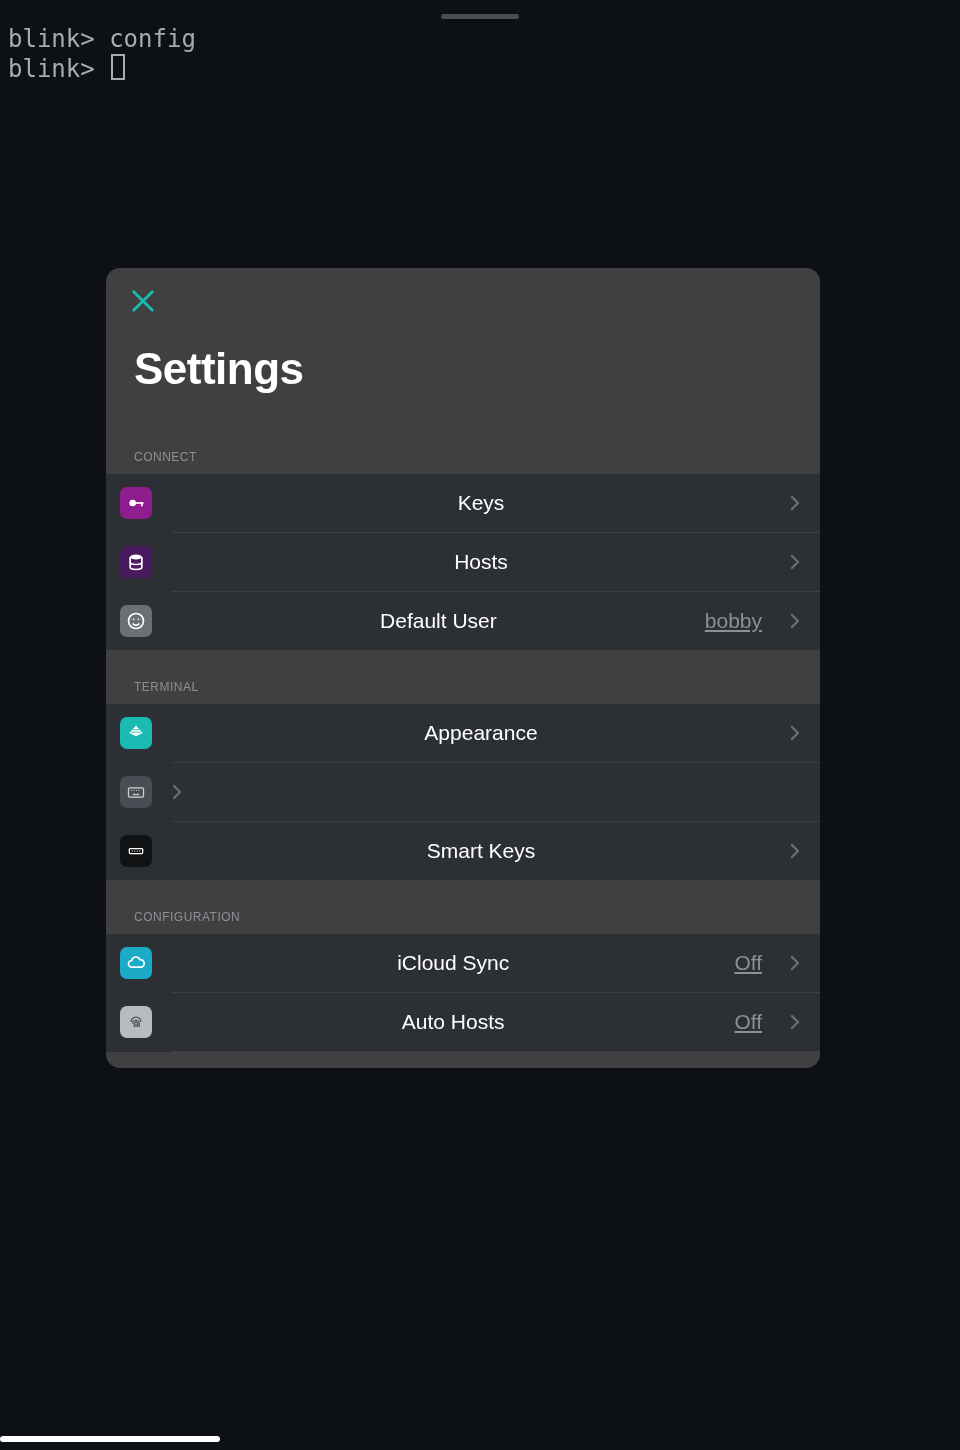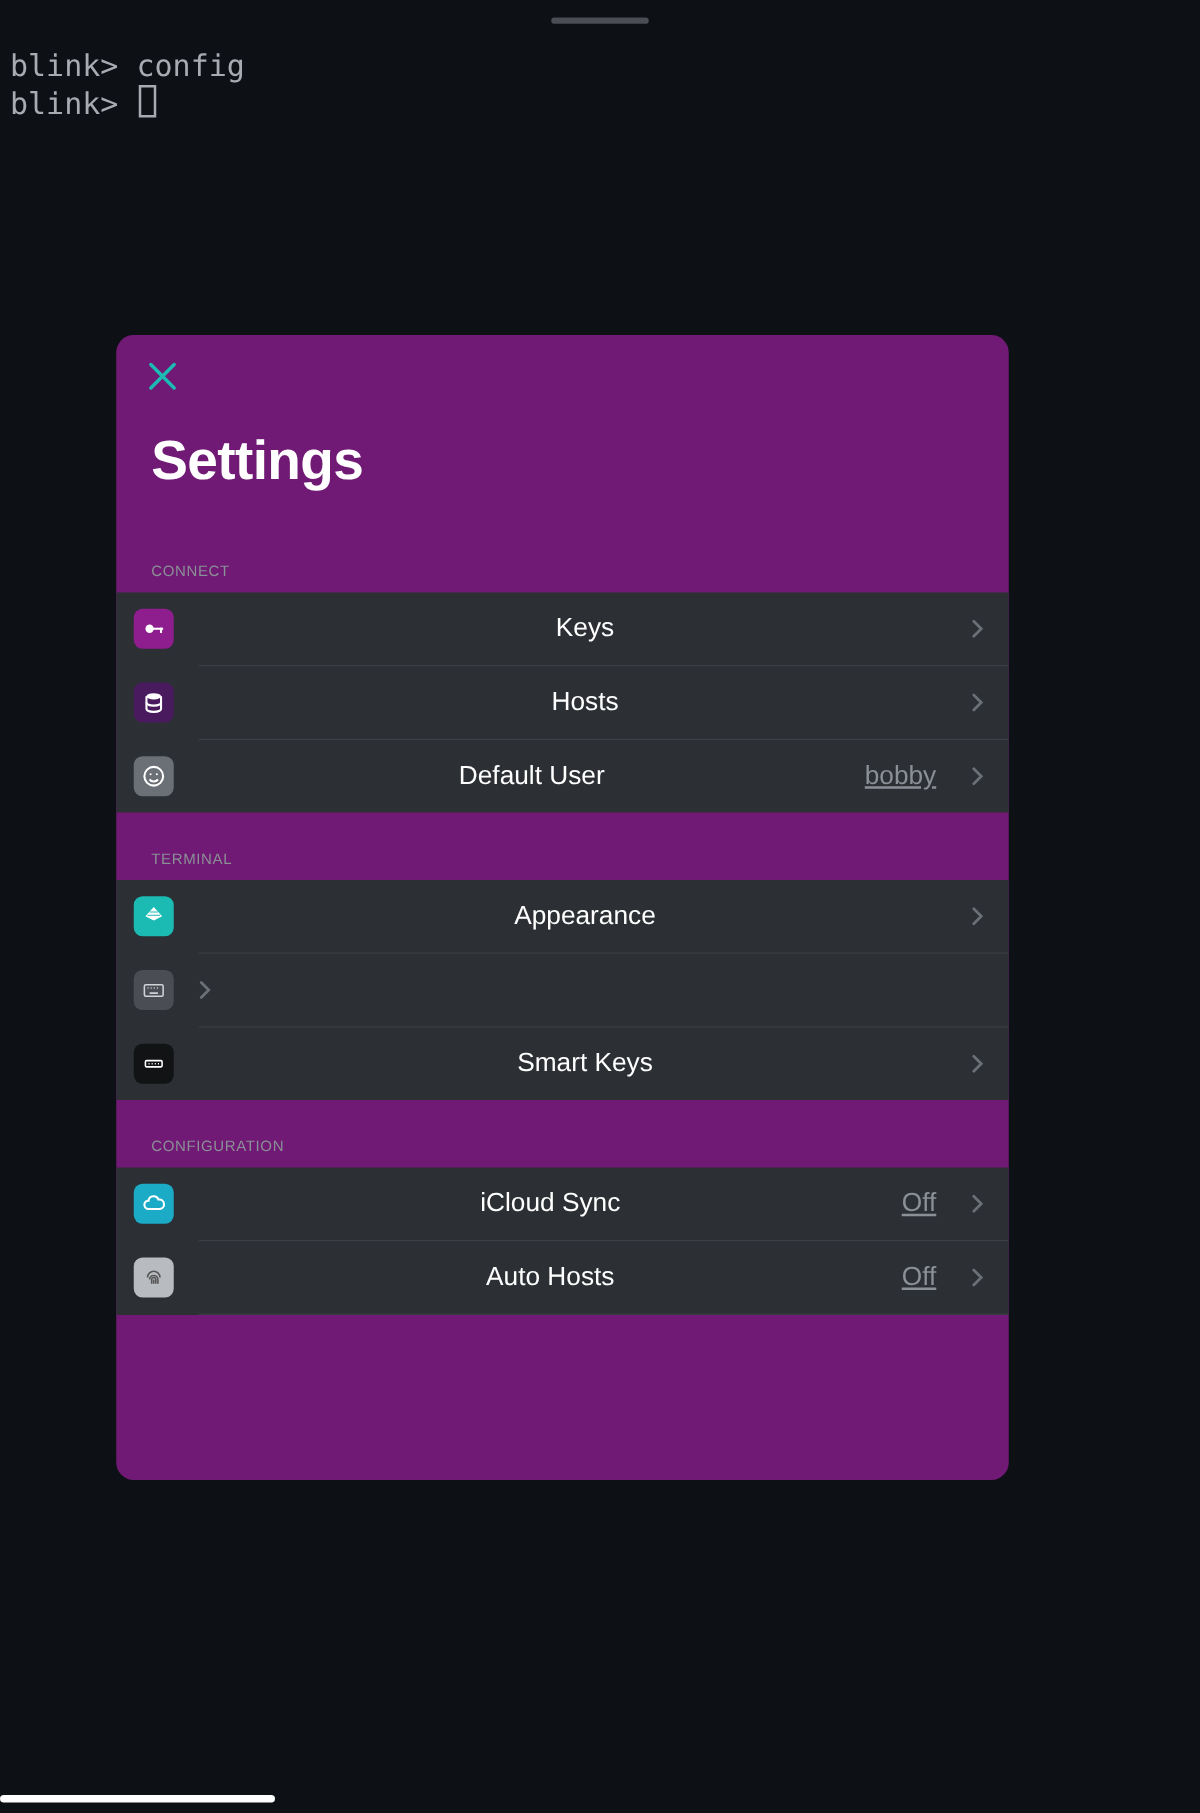"blink> config" .terminal { top: 38px -> 24px }
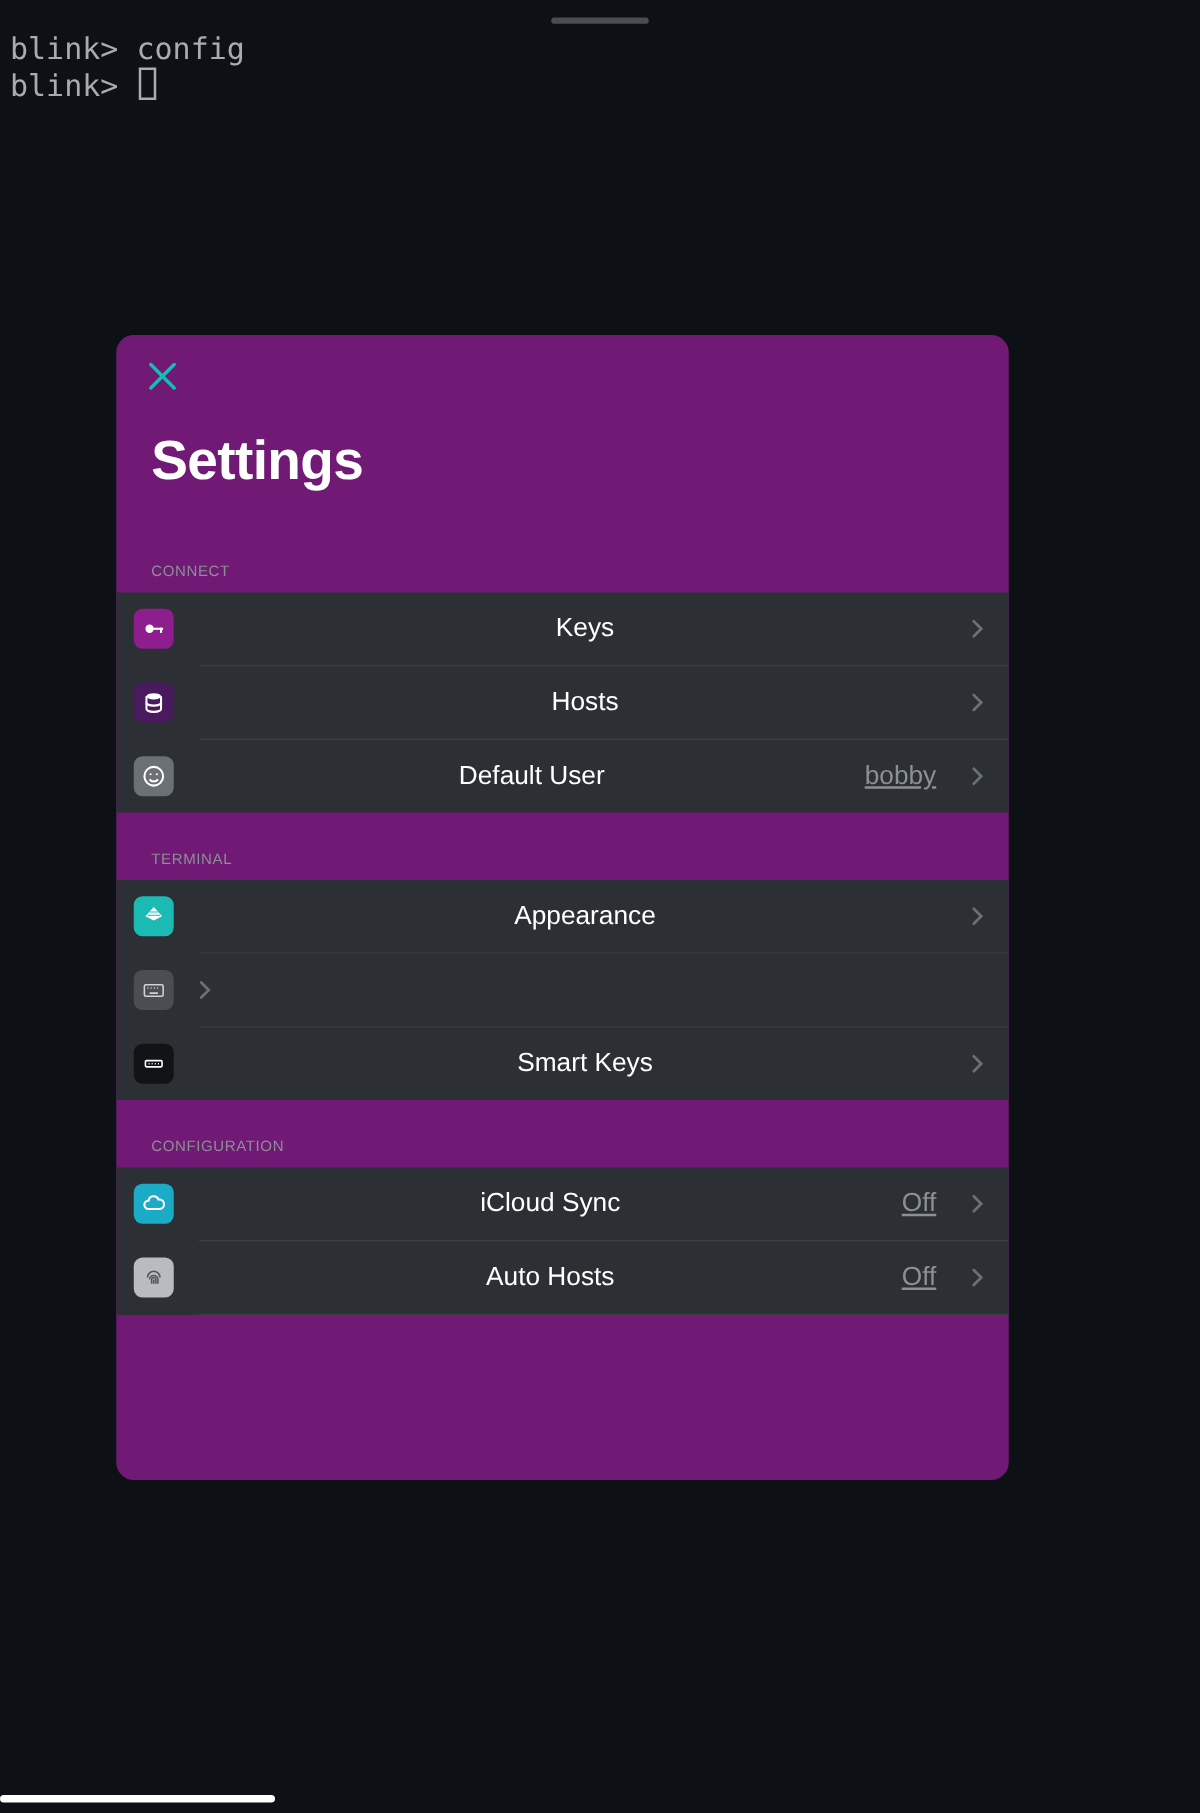"Settings" .modal { background: #701a75 -> #404040; height: 916px -> 800px; left: 93px -> 106px }
